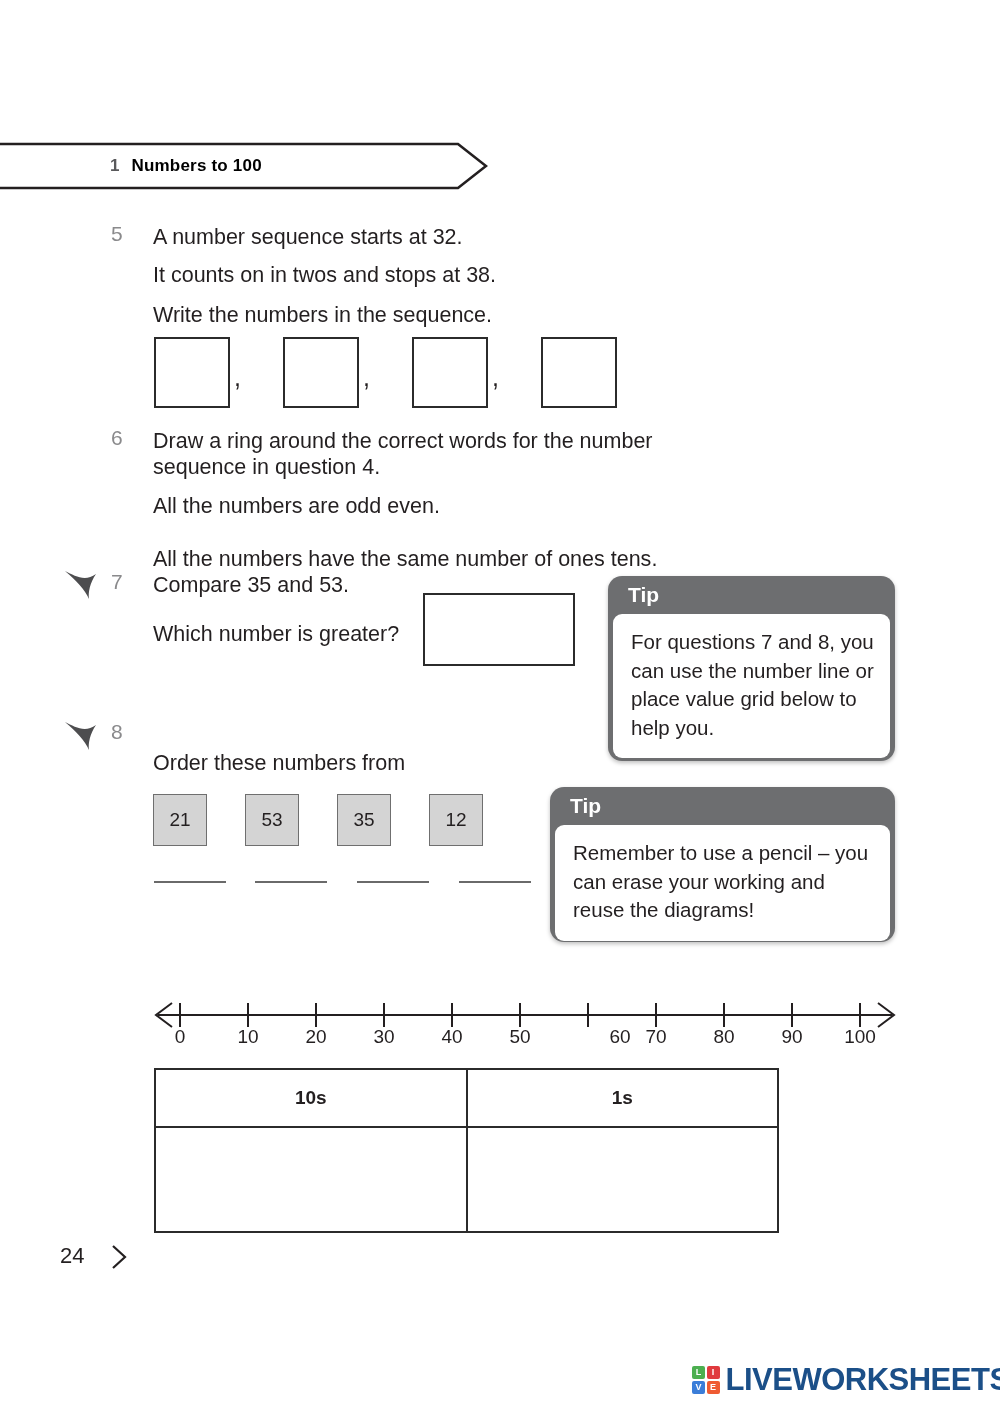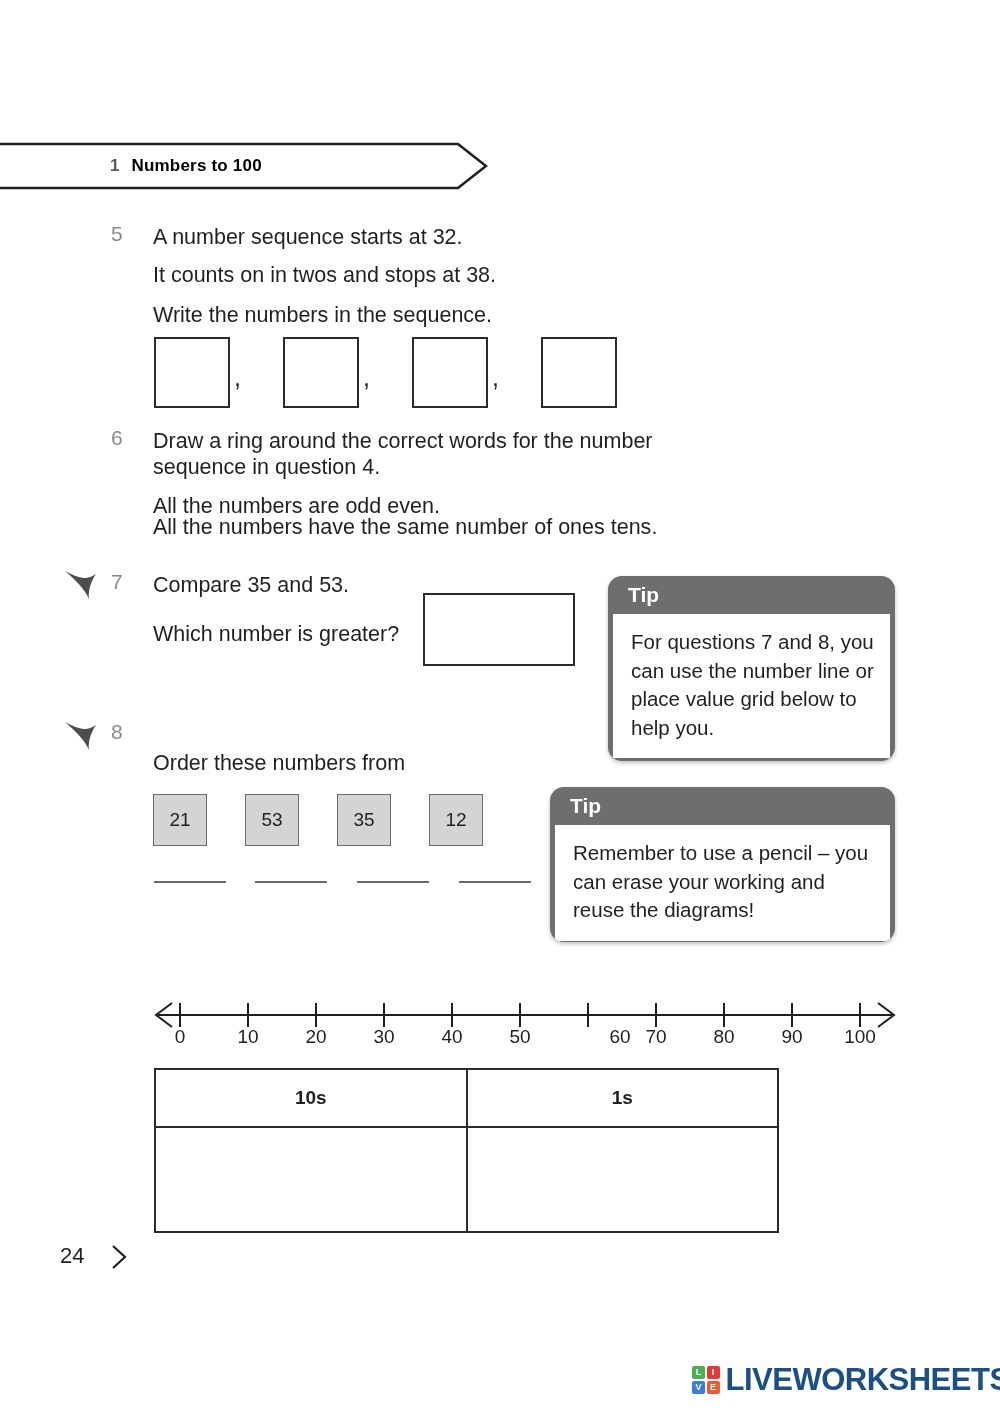"All the numbers have the" div.qtext { top: 508px -> 540px }
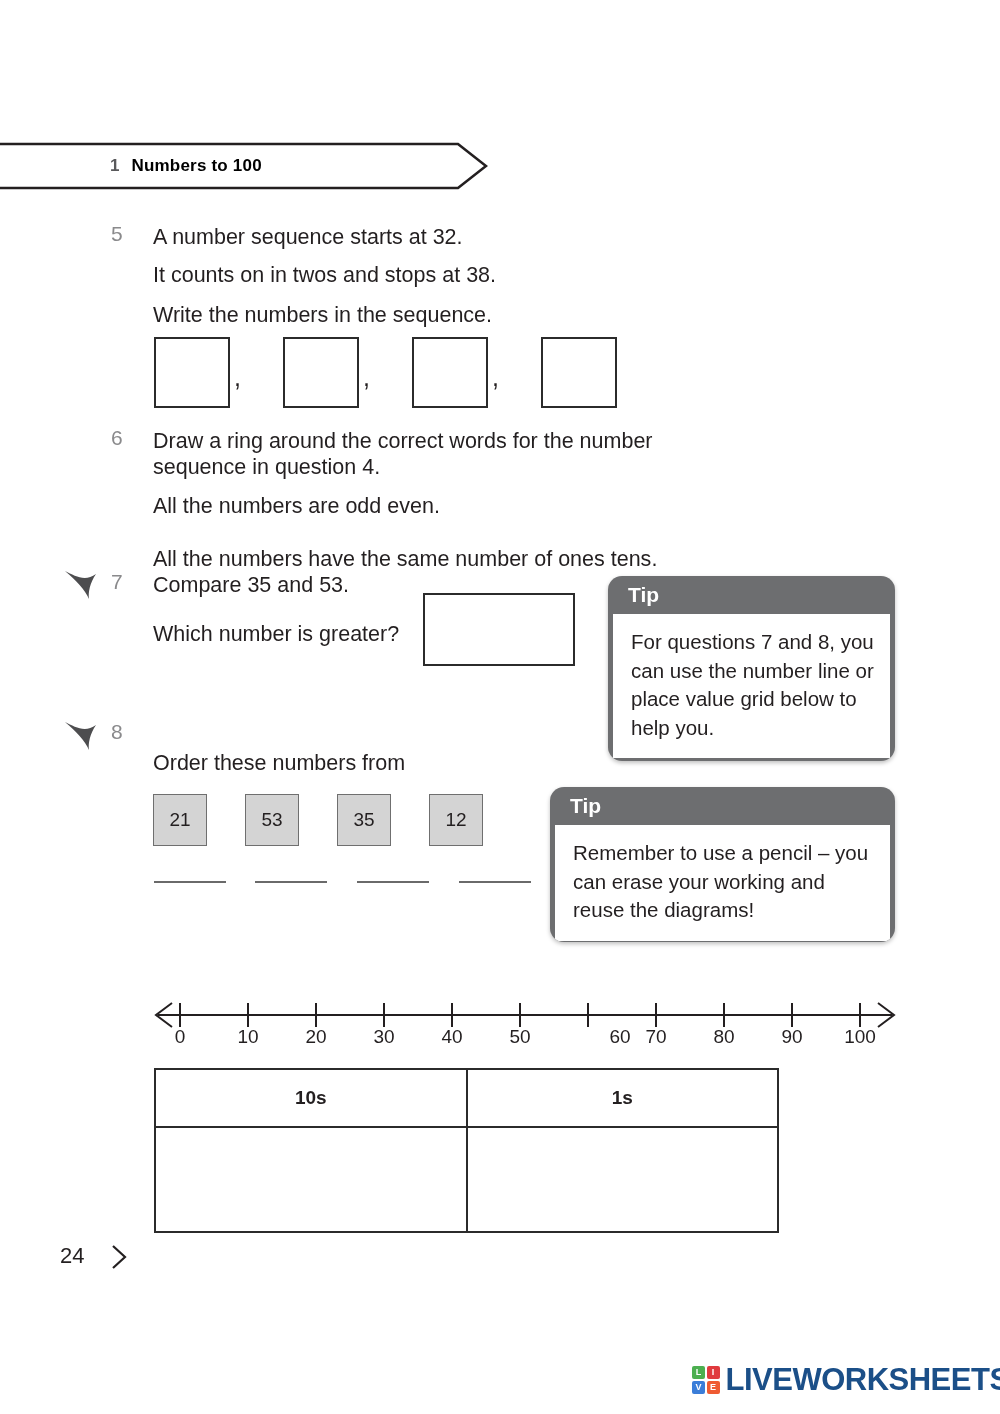"For questions 7 and 8," .tip-body { border-radius: 0 -> 9px }
